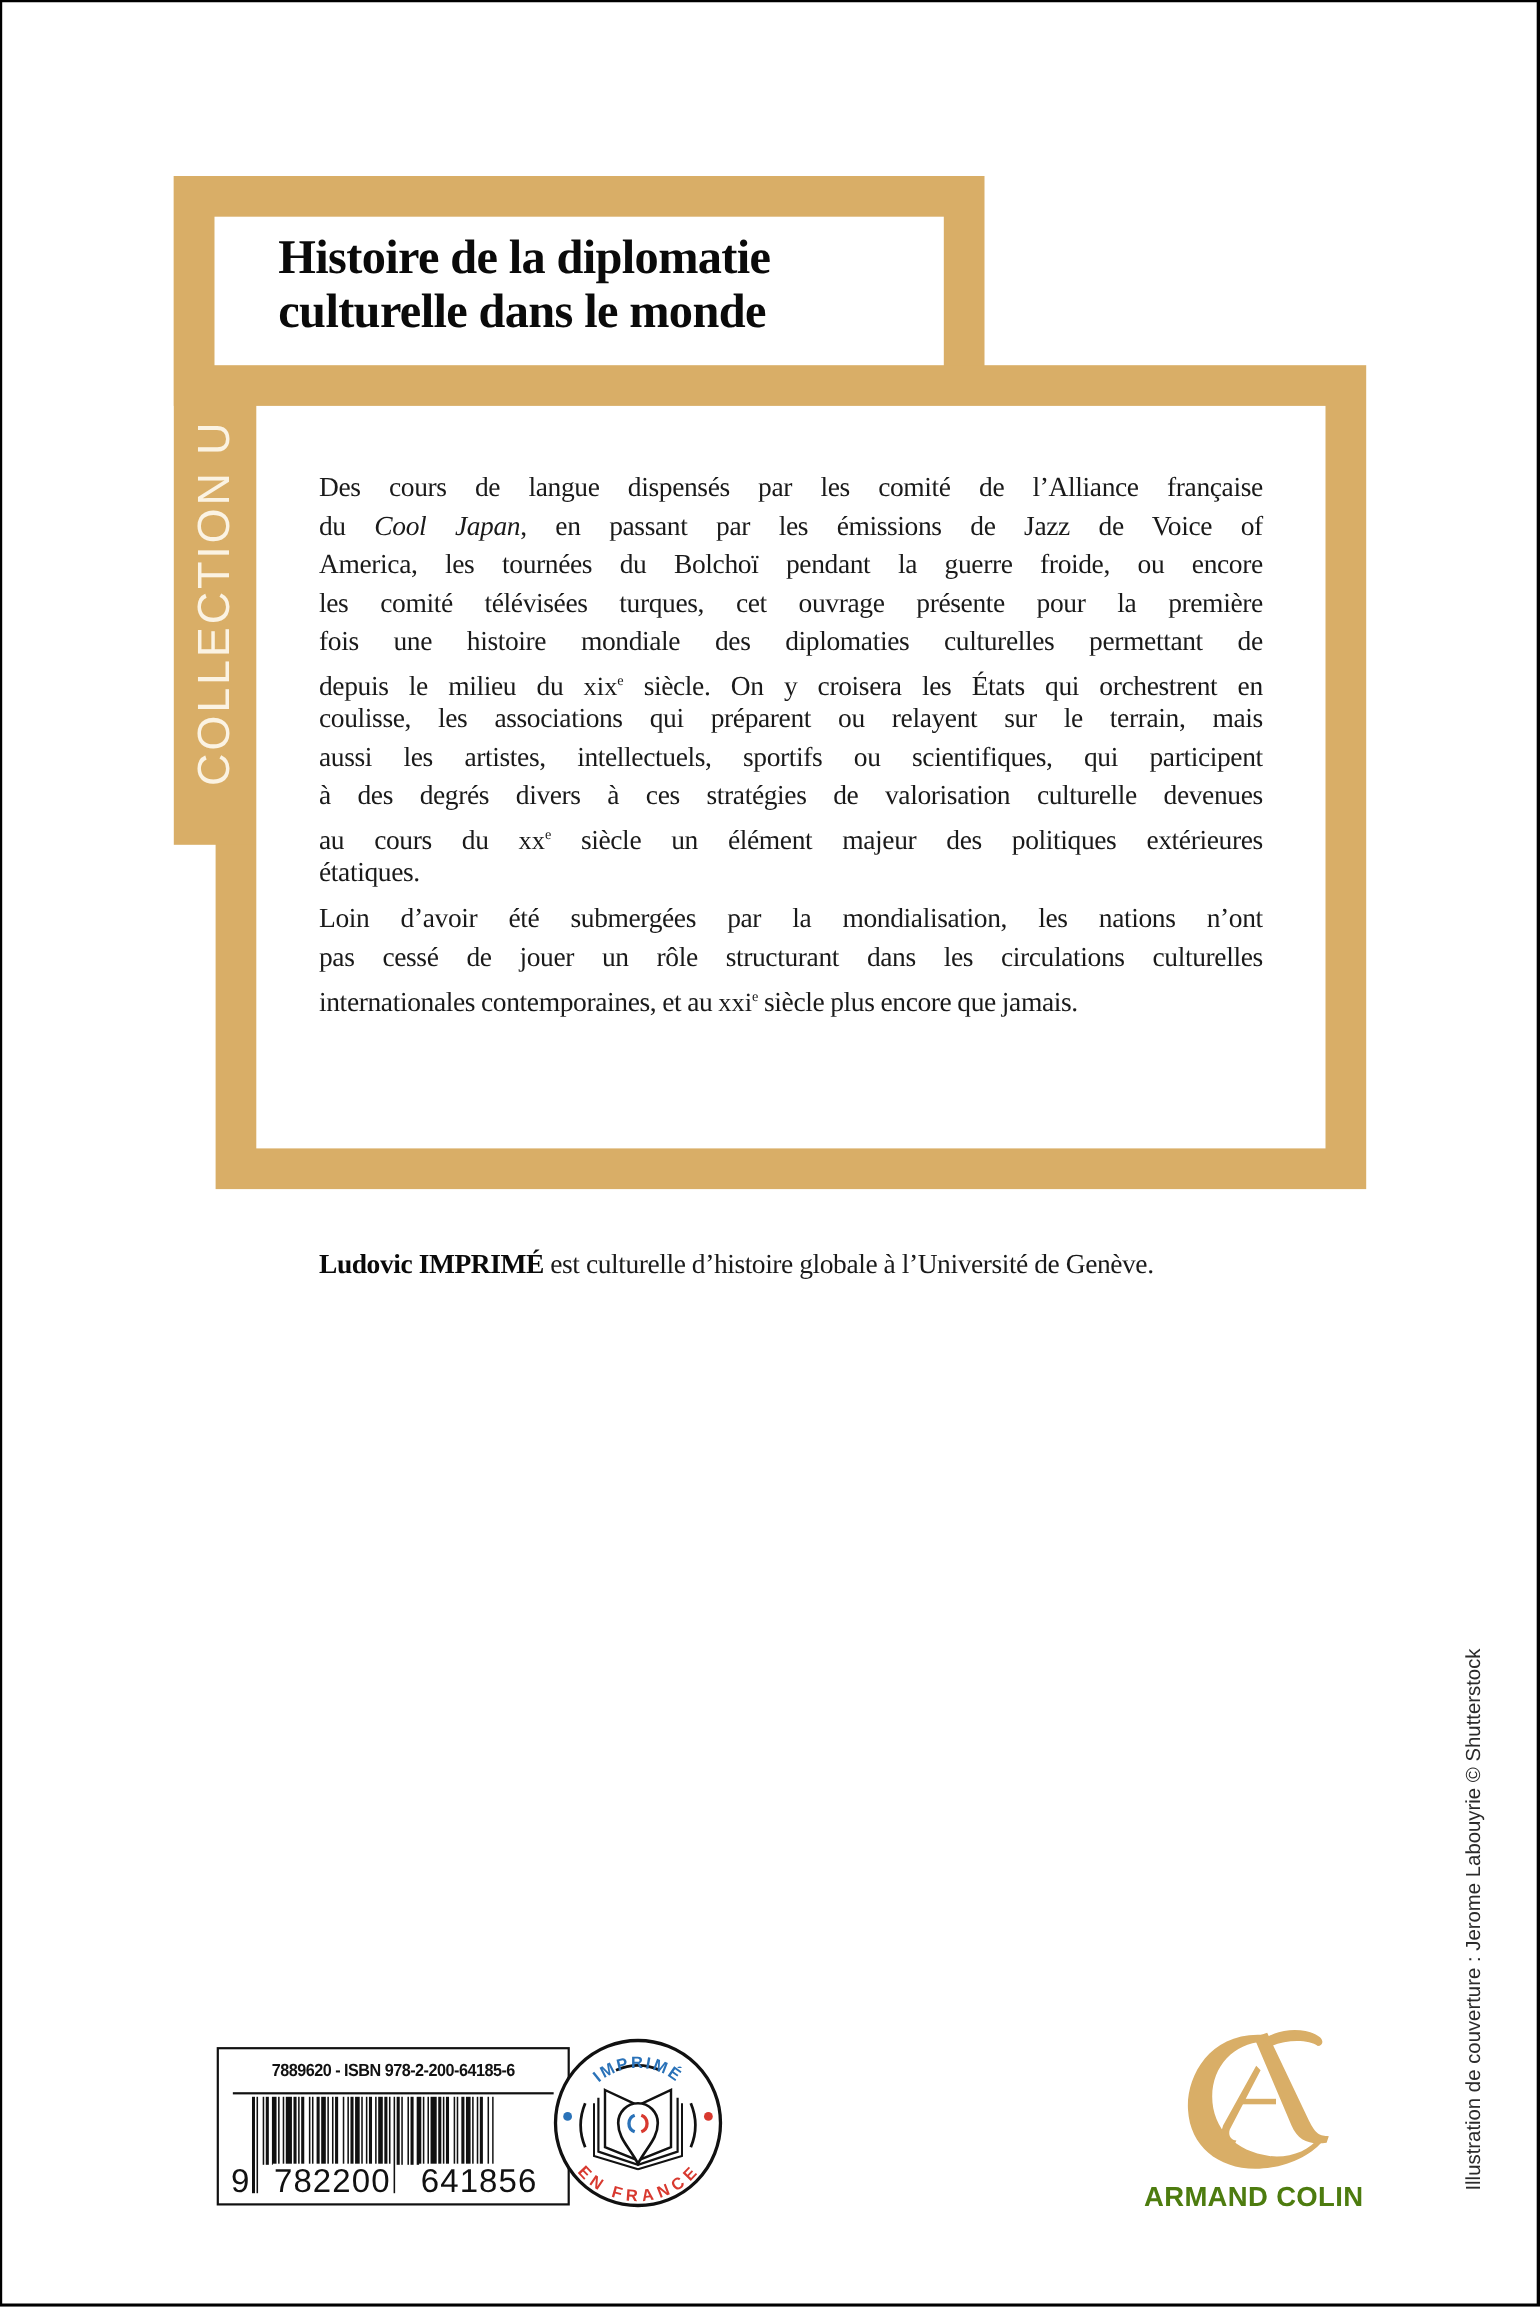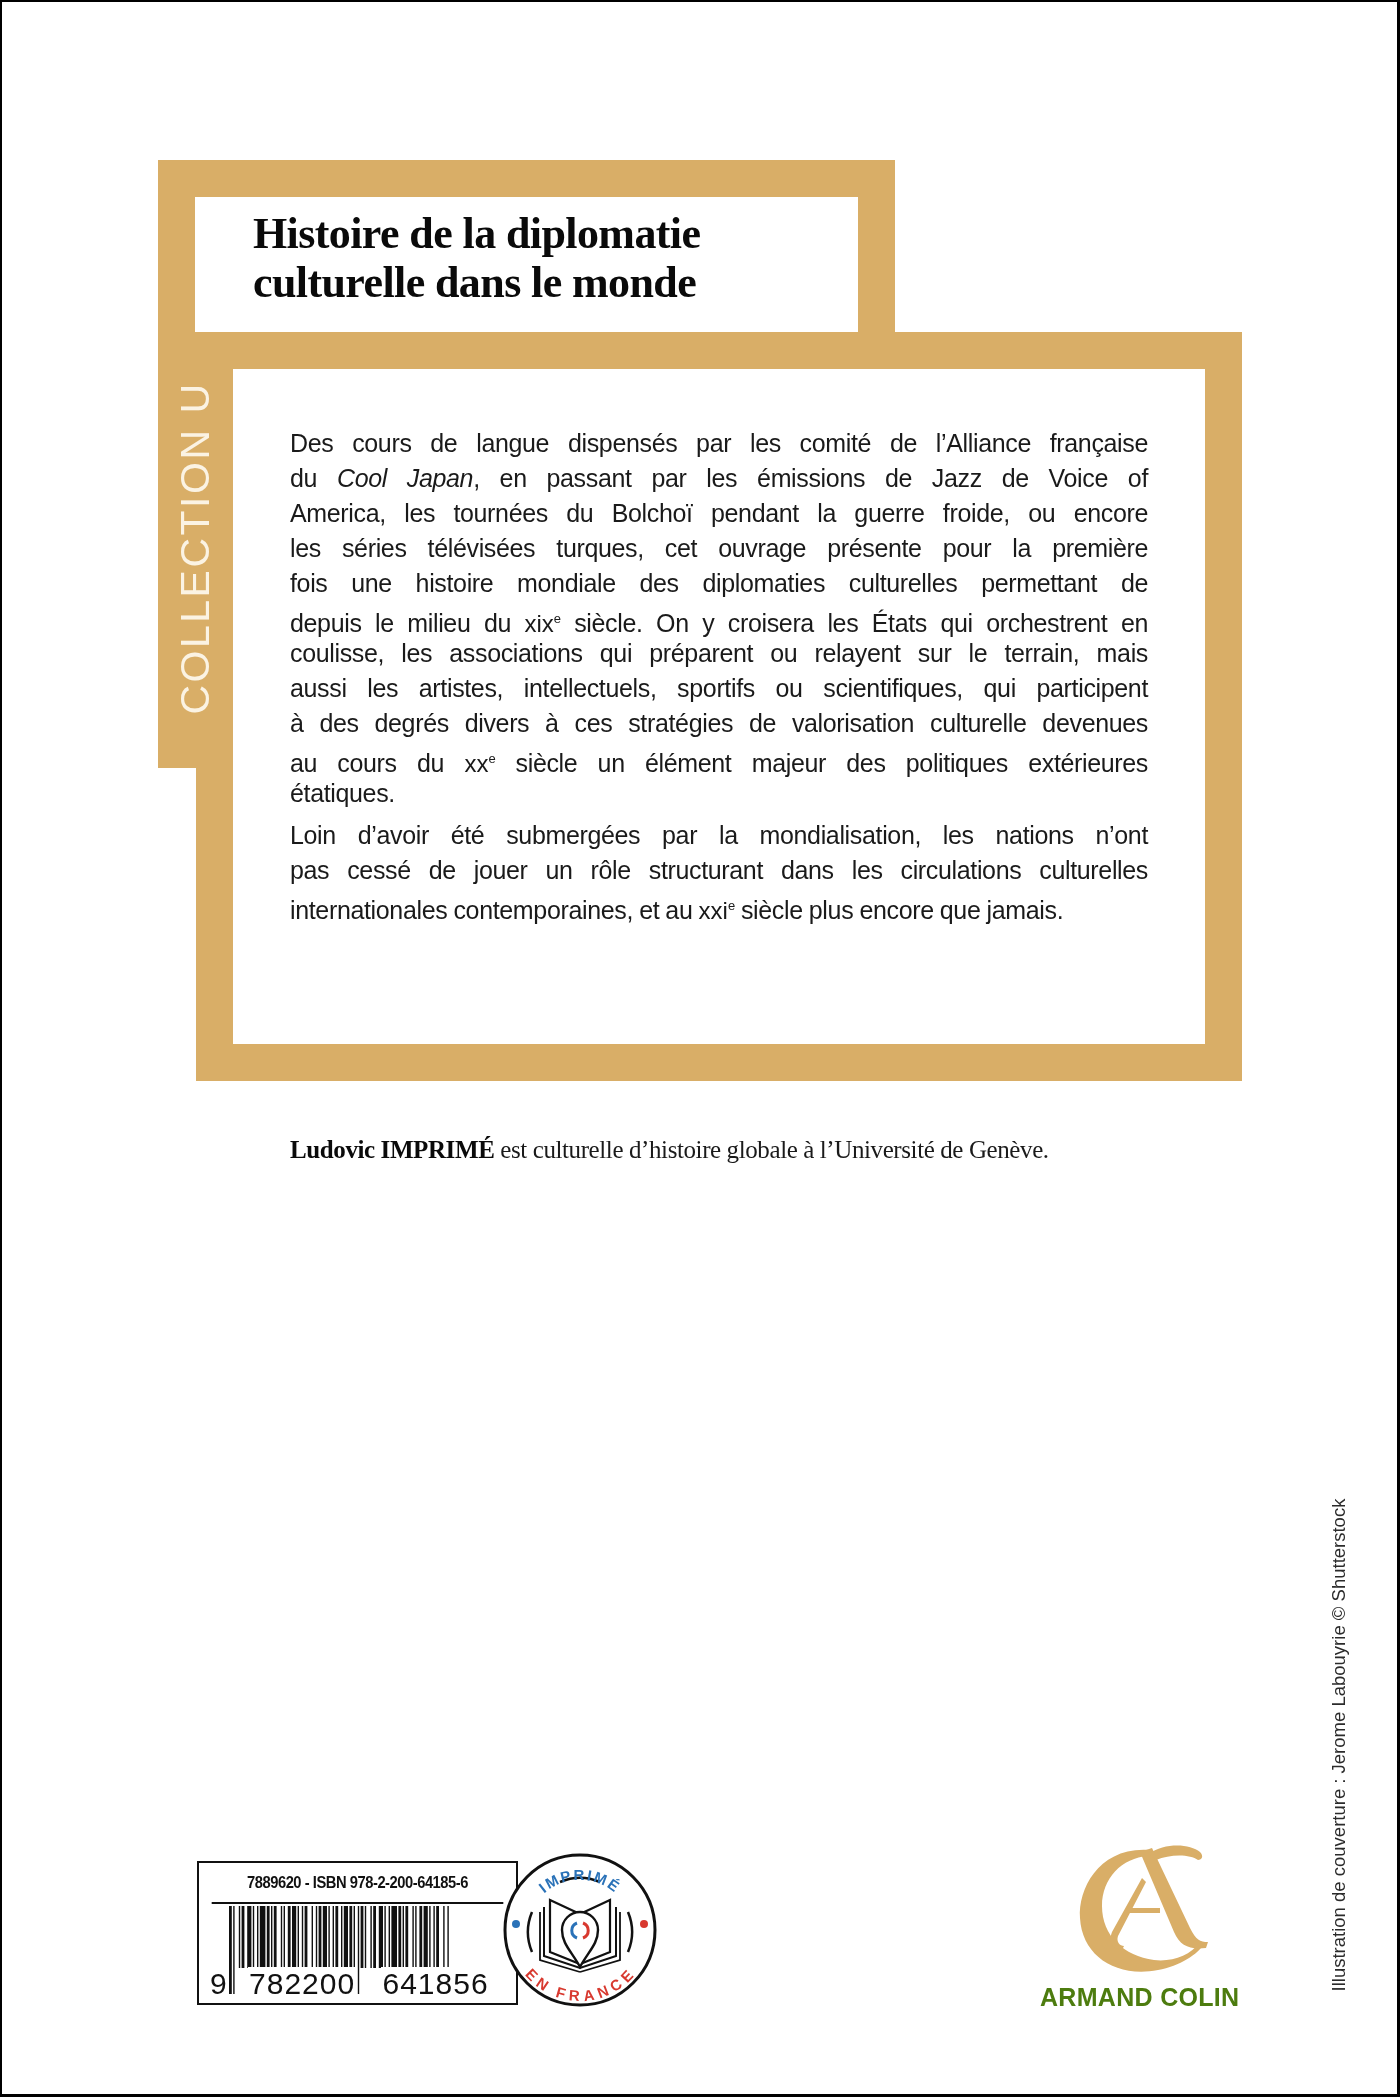"Des cours de langue dispensés" .body-text { font-family: Liberation Sans, sans-serif -> Liberation Serif, serif }
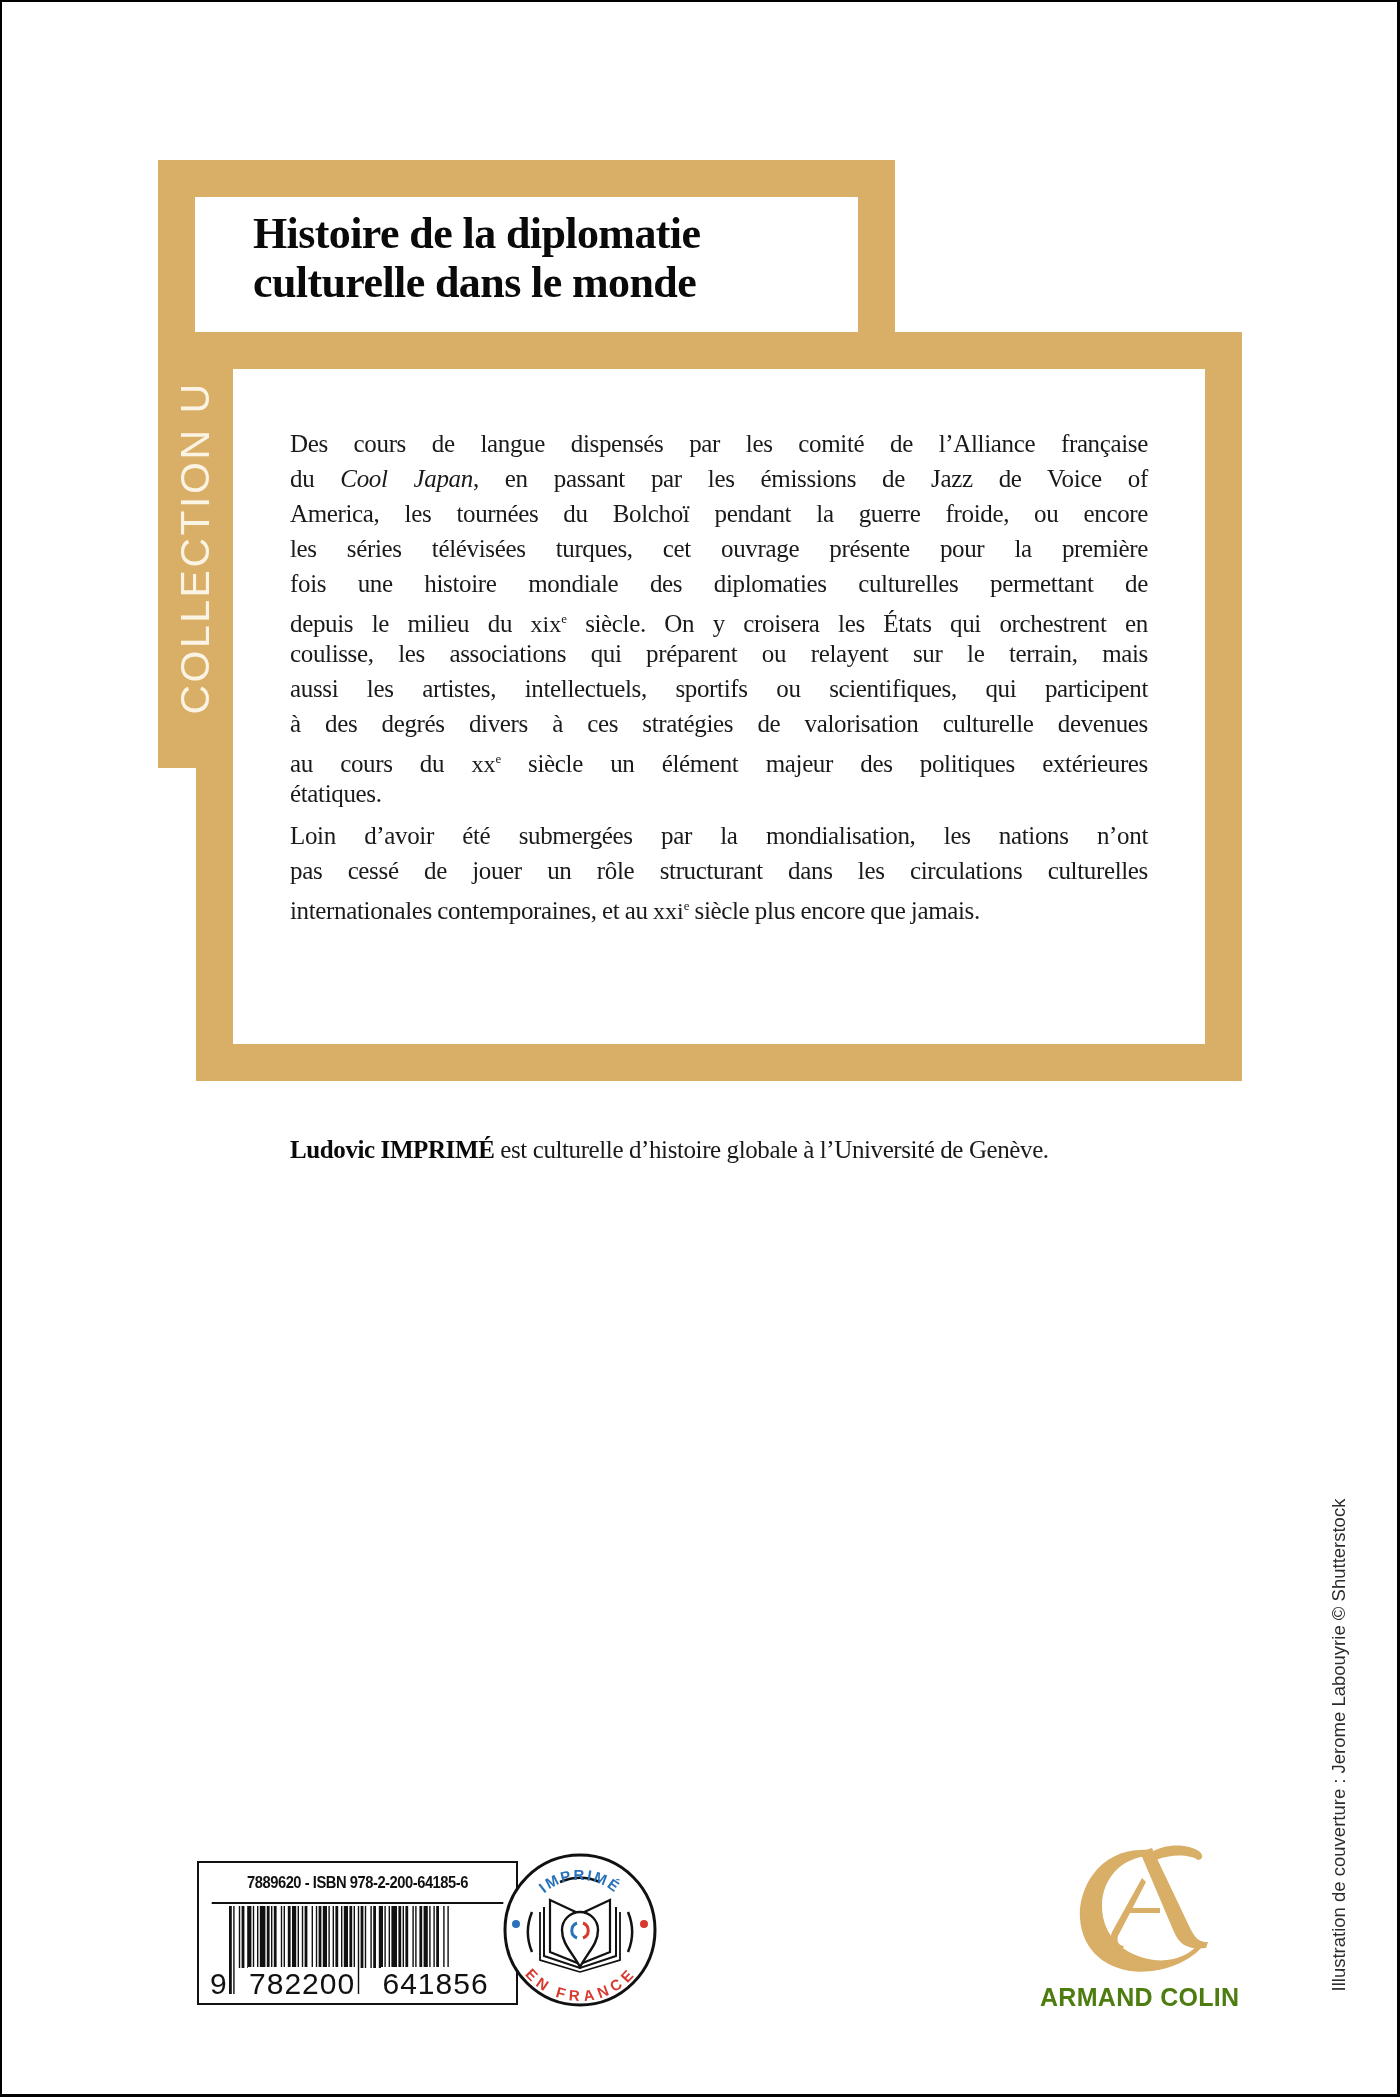"les séries télévisées turques, cet" span.line { text: séries -> comité }
